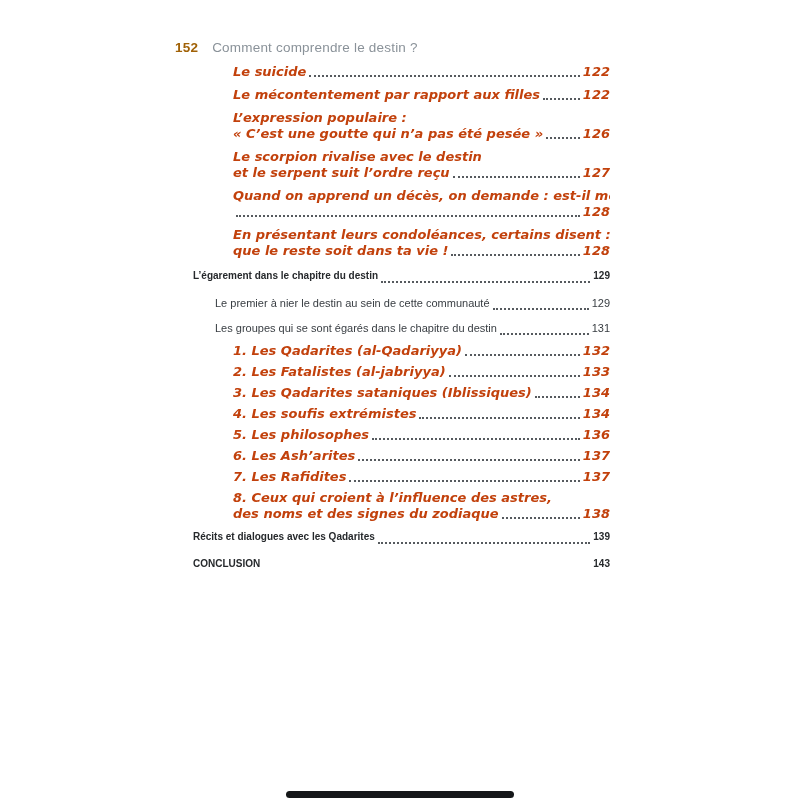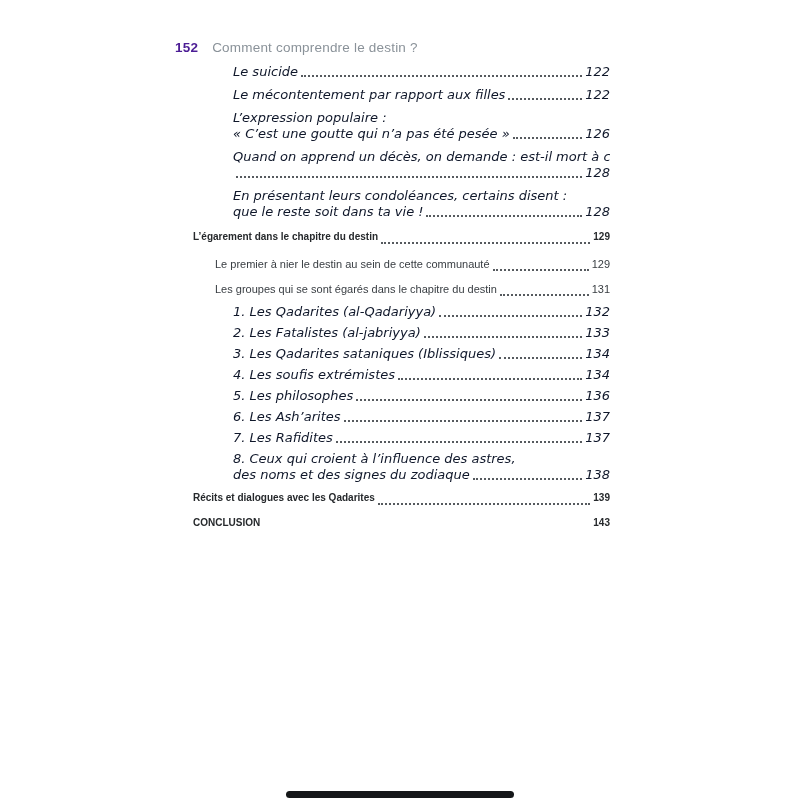"152" .running-header .folio { color: #4c1d95 -> #a16207 }
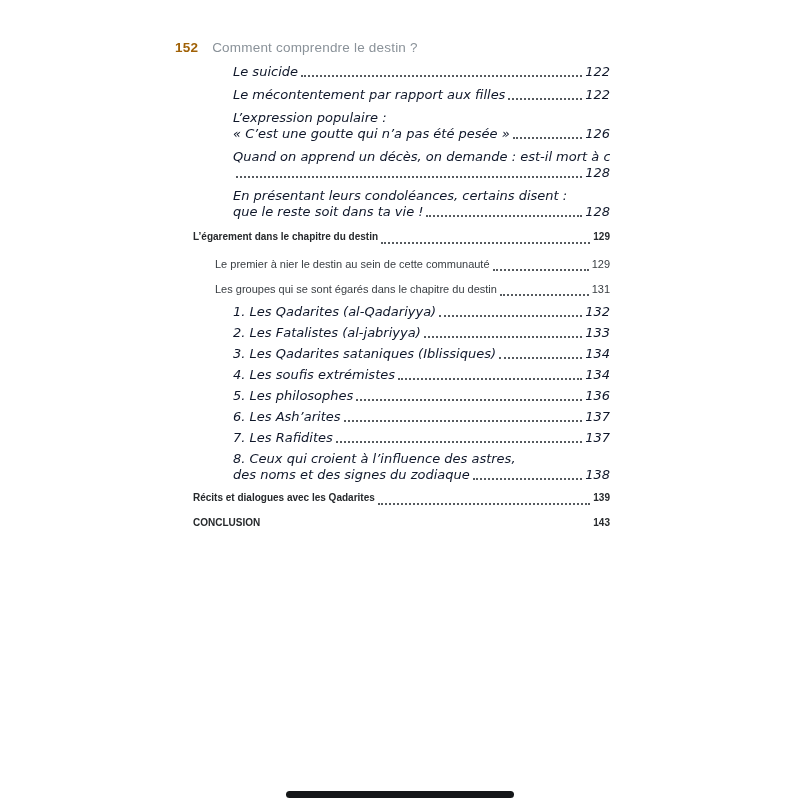"Le suicide" .lvl3 { color: #0f172a -> #c2410c; font-weight: none -> bold }
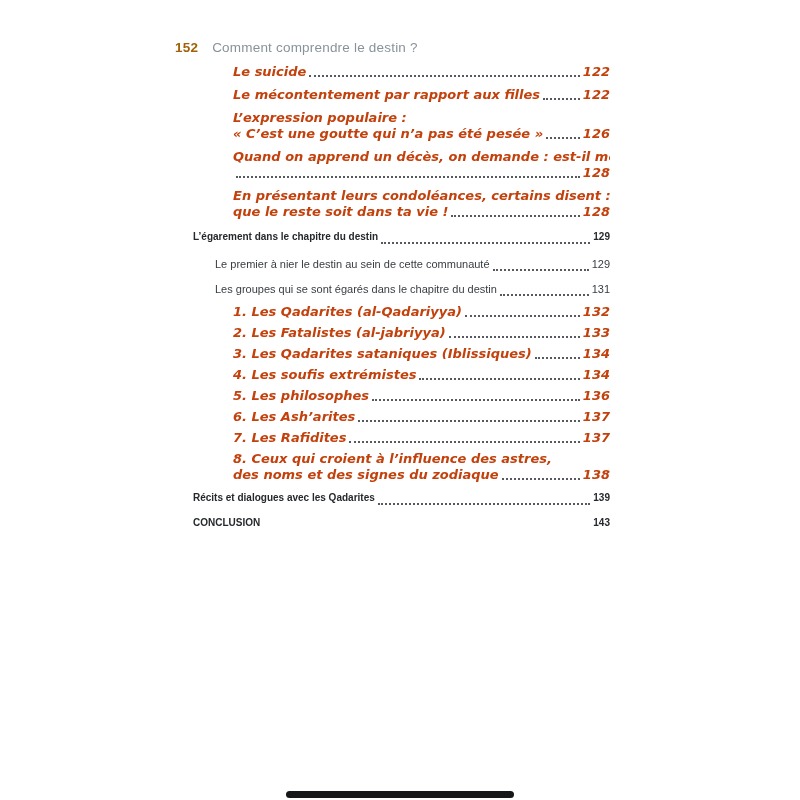"Le scorpion rivalise avec le" div.entry { html: none -> <div> <div> <span>Le scorpion rivalise avec le destin</span> </div> <div> <span>et le serpent suit l’ordre reçu</span> <span></span> <span>127</span> </div> </div> }
